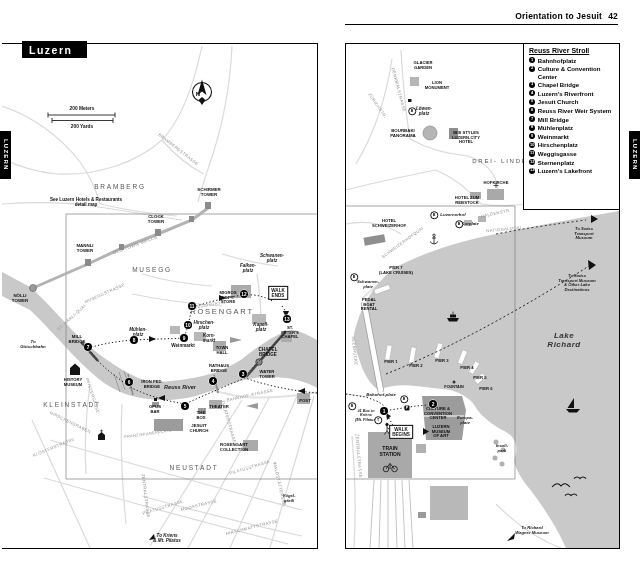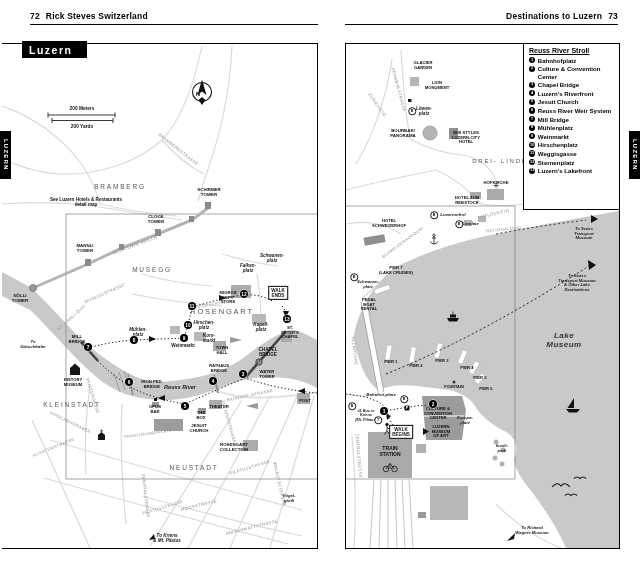"72 Rick Steves Switzerland" div.runhead { html: <div><span>72</span><span>Rick Steves Switzerland</span></div> -> none }
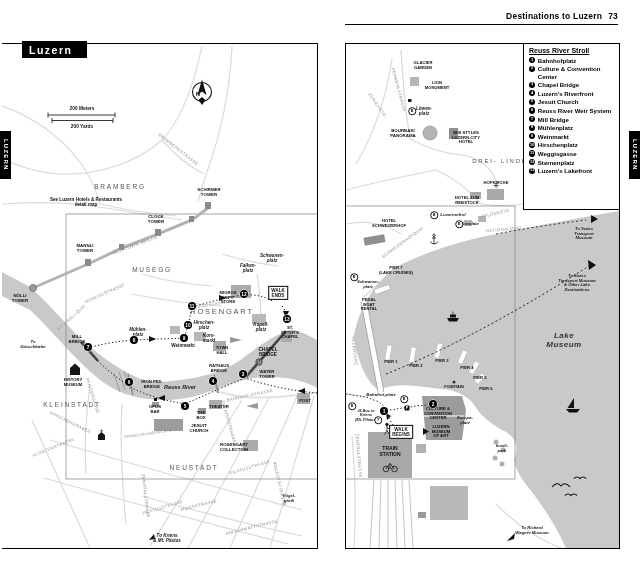"Destinations to Luzern" span { text: Destinations to Luzern -> Orientation to Jesuit }
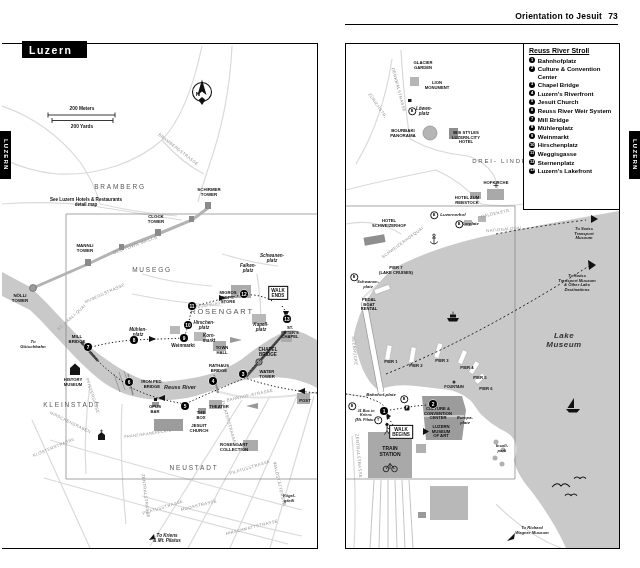"73" span.num { text: 73 -> 42 }
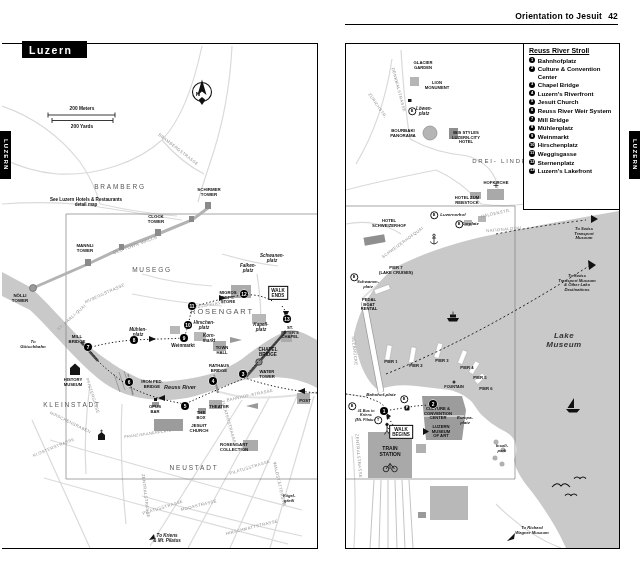"Lake" span.maplabel { text: Museum -> Richard }
